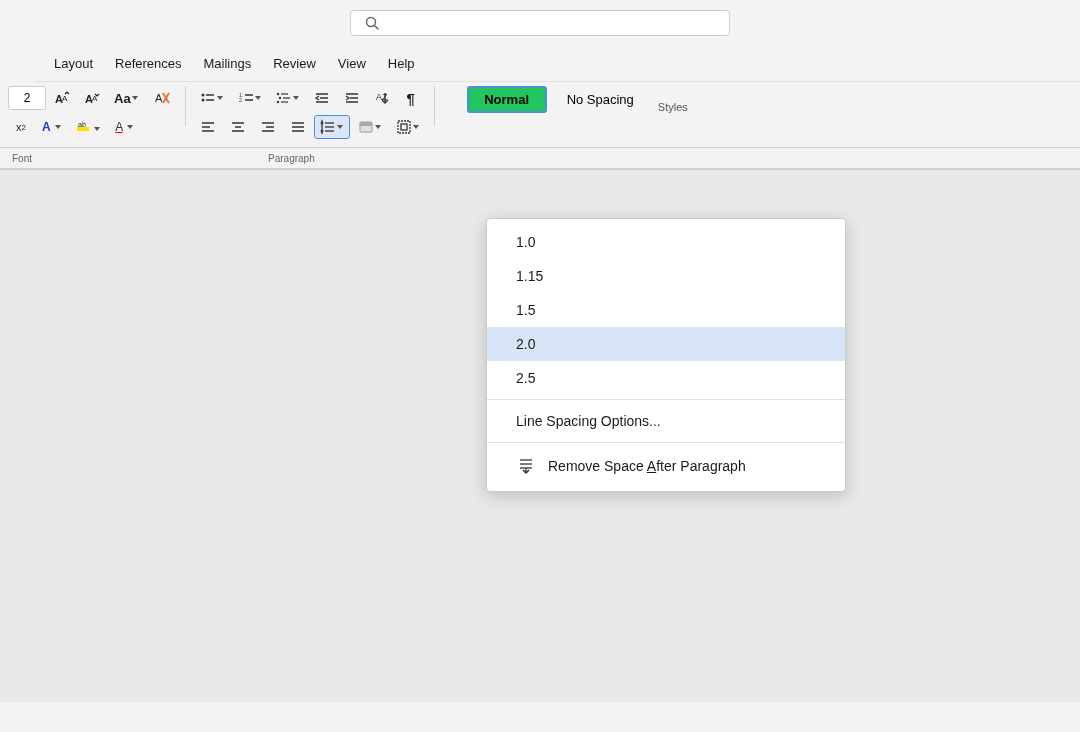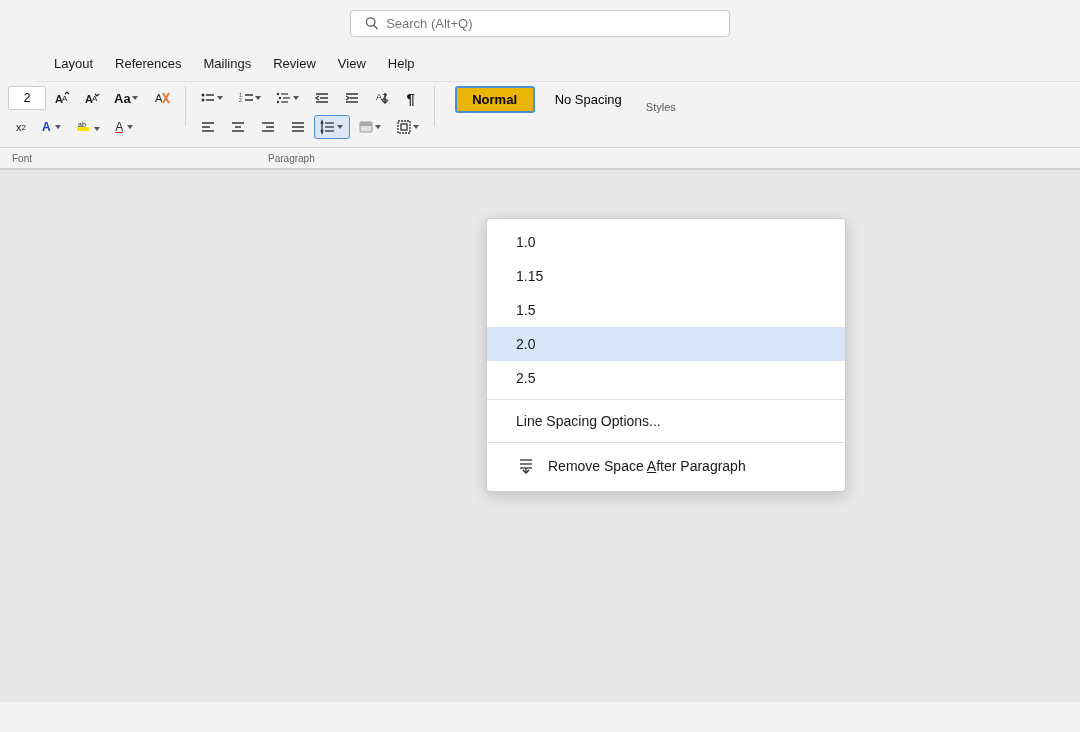"Search (Alt+Q)" input { html: <input> -> none }
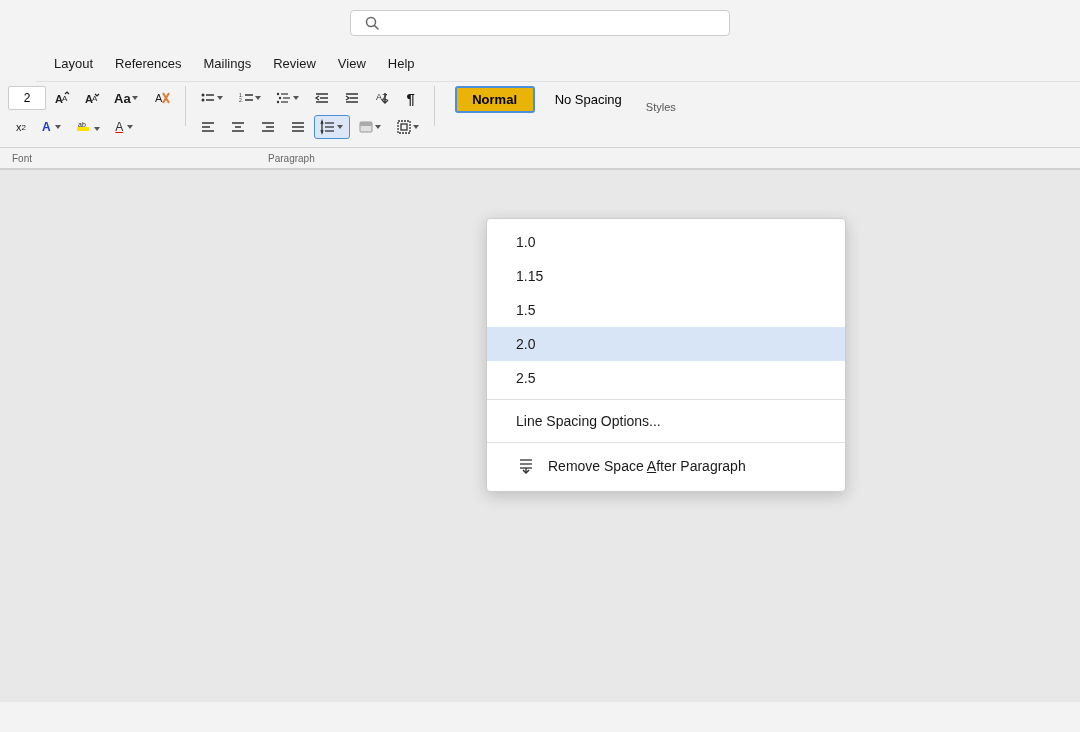"Normal" .style-item.normal { background: #eab308 -> #22c55e; margin-left: none -> 12px }
